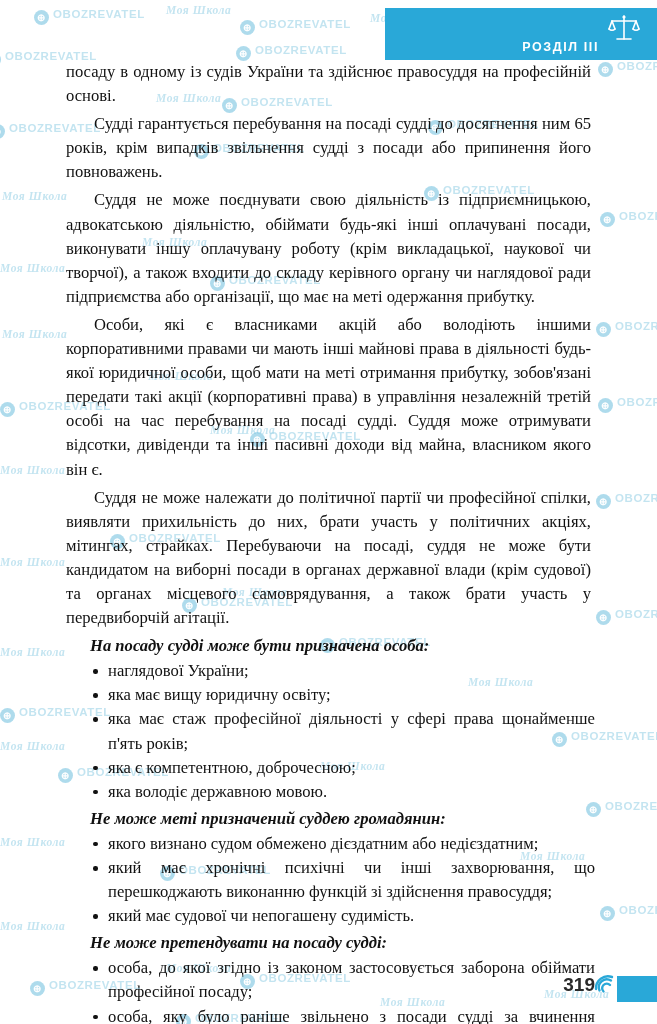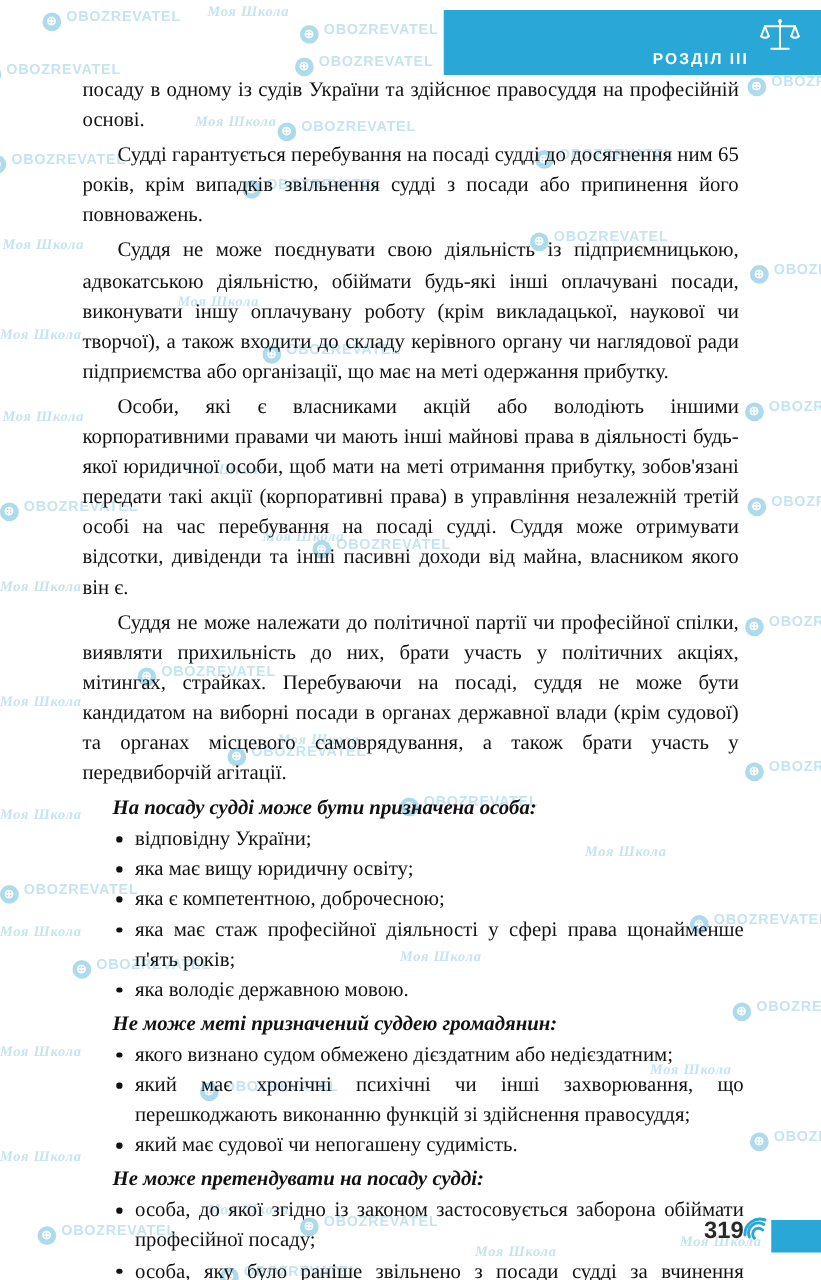"РОЗДІЛ III" #header-band { width: 302px -> 272px }
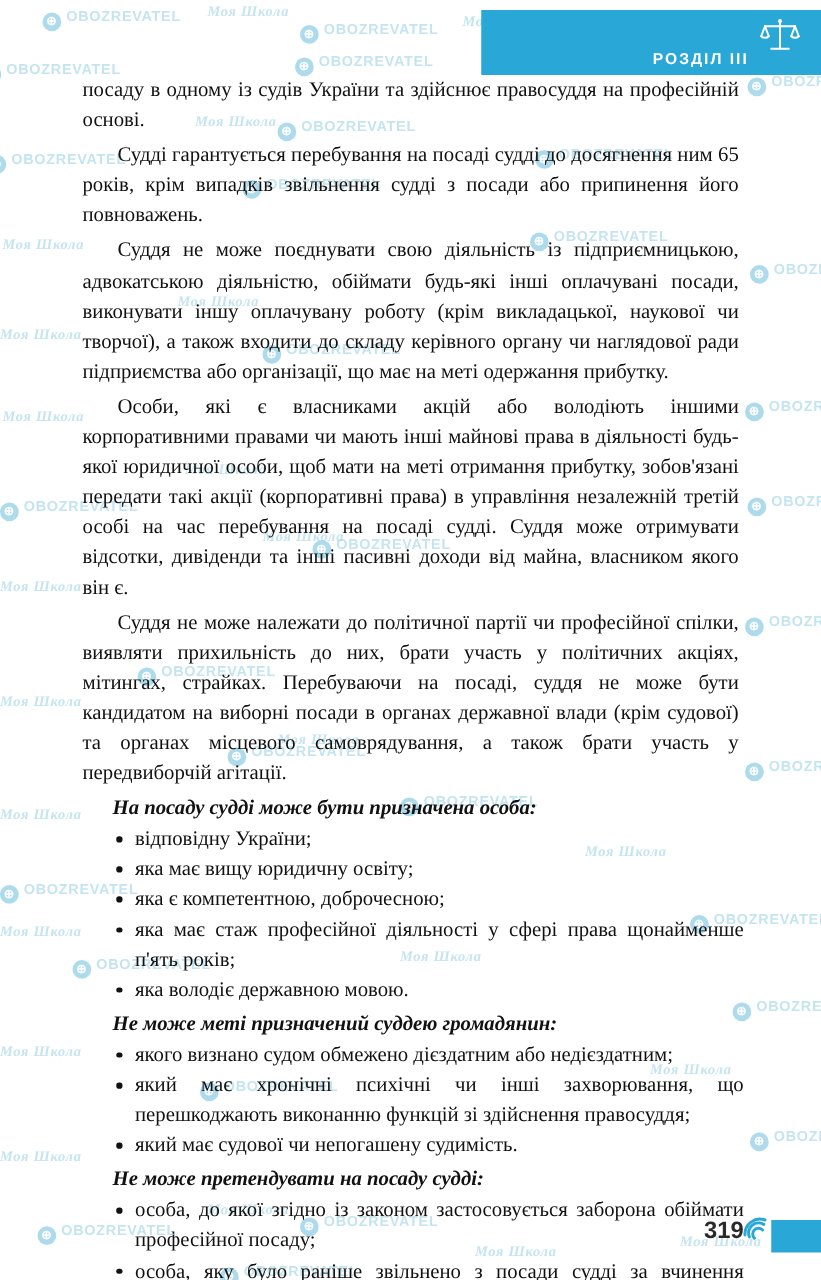"відповідну України;" li { text: відповідну -> наглядової }
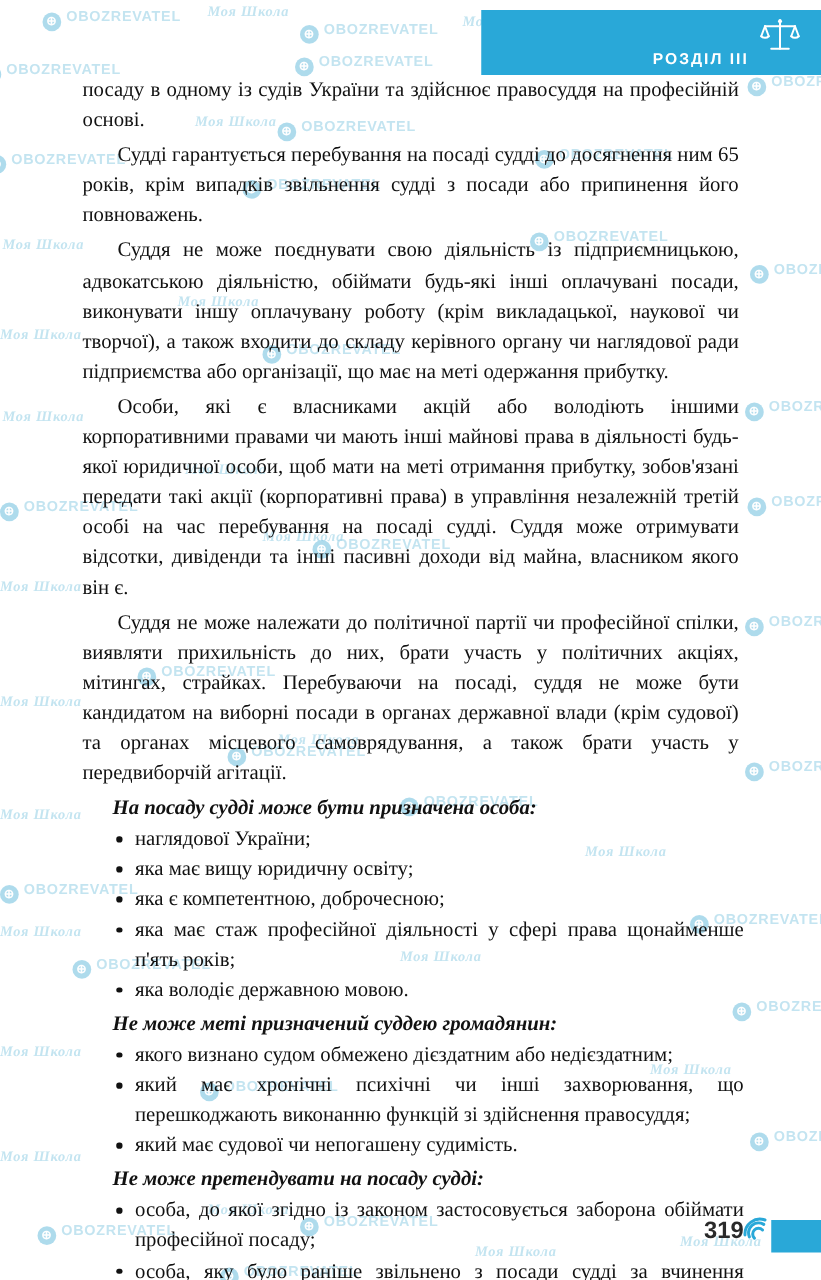"яка є компетентною, доброчесною;" li { order: before "яка має стаж професійної діяльності" -> after "яка має стаж професійної діяльності" }
